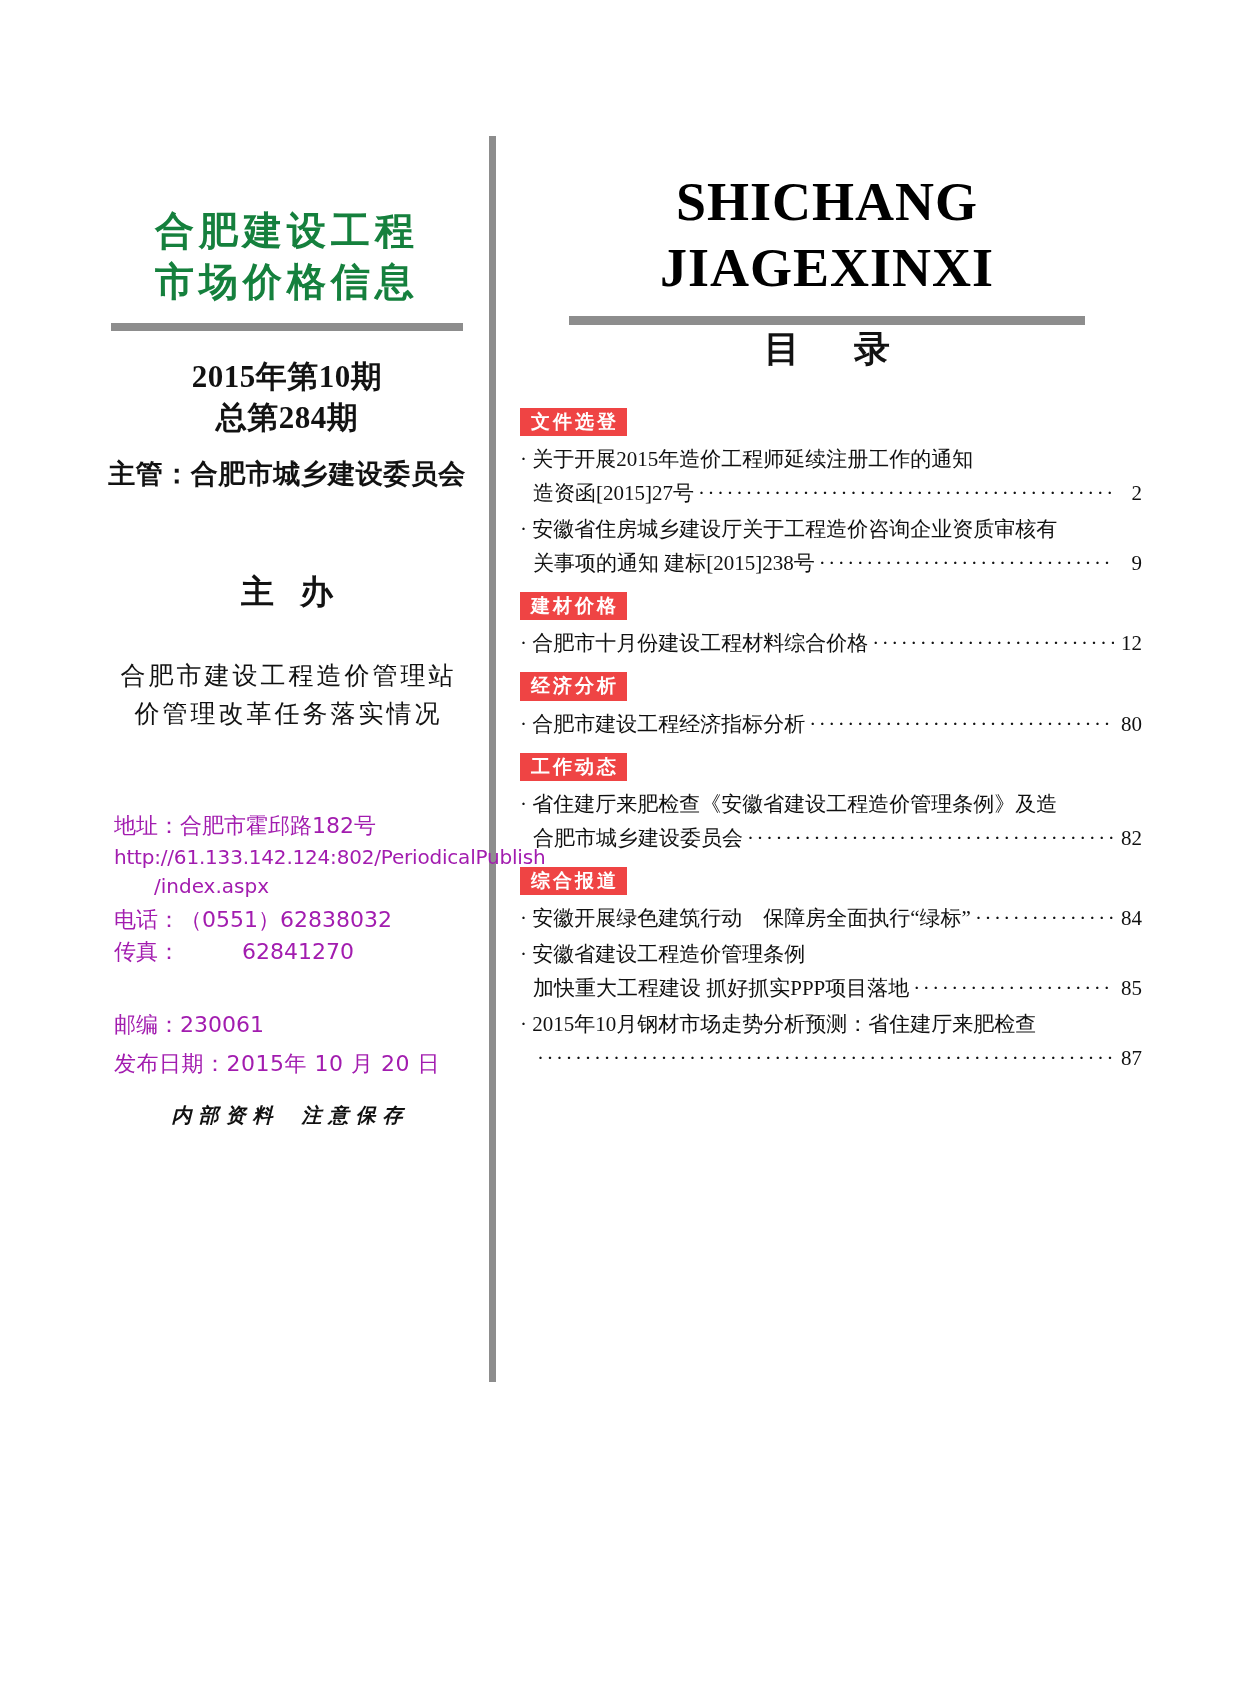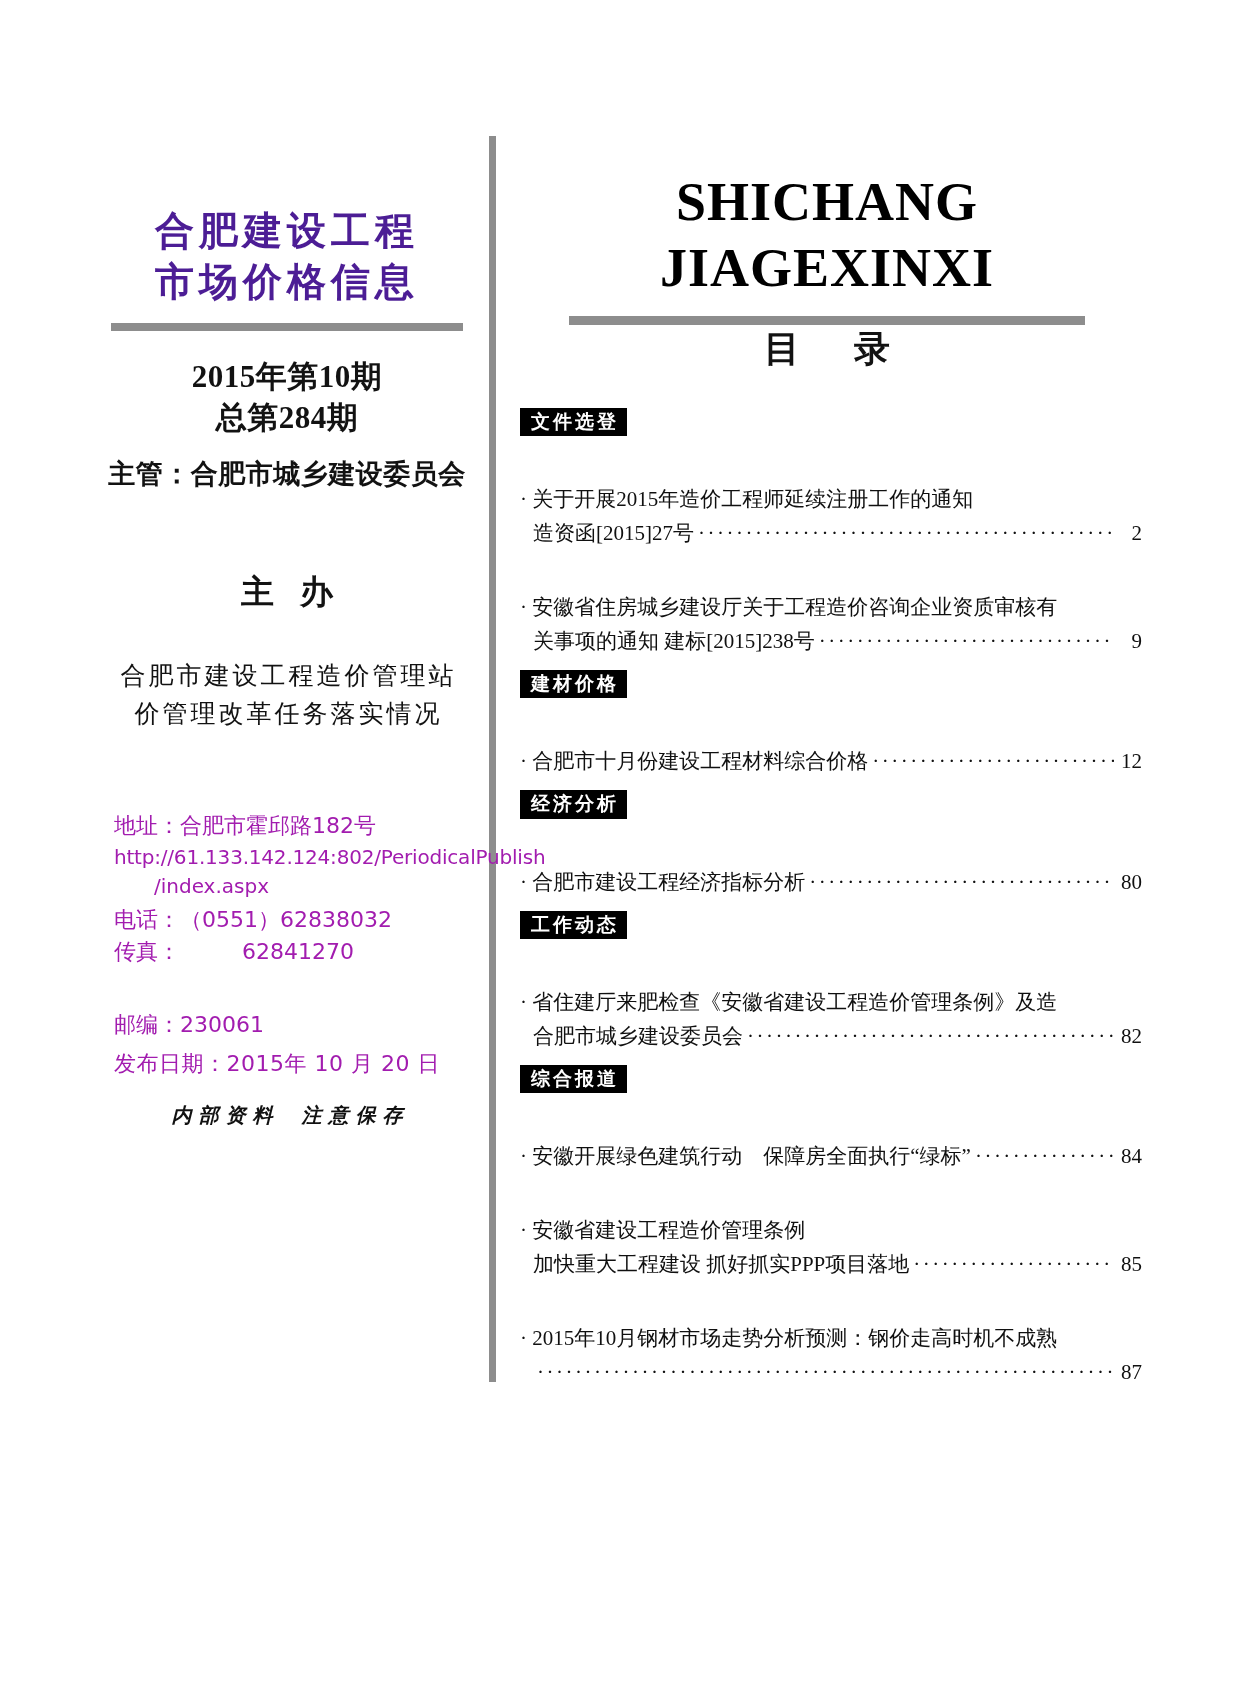"合肥建设工程" .masthead { color: #4c1d95 -> #15803d }
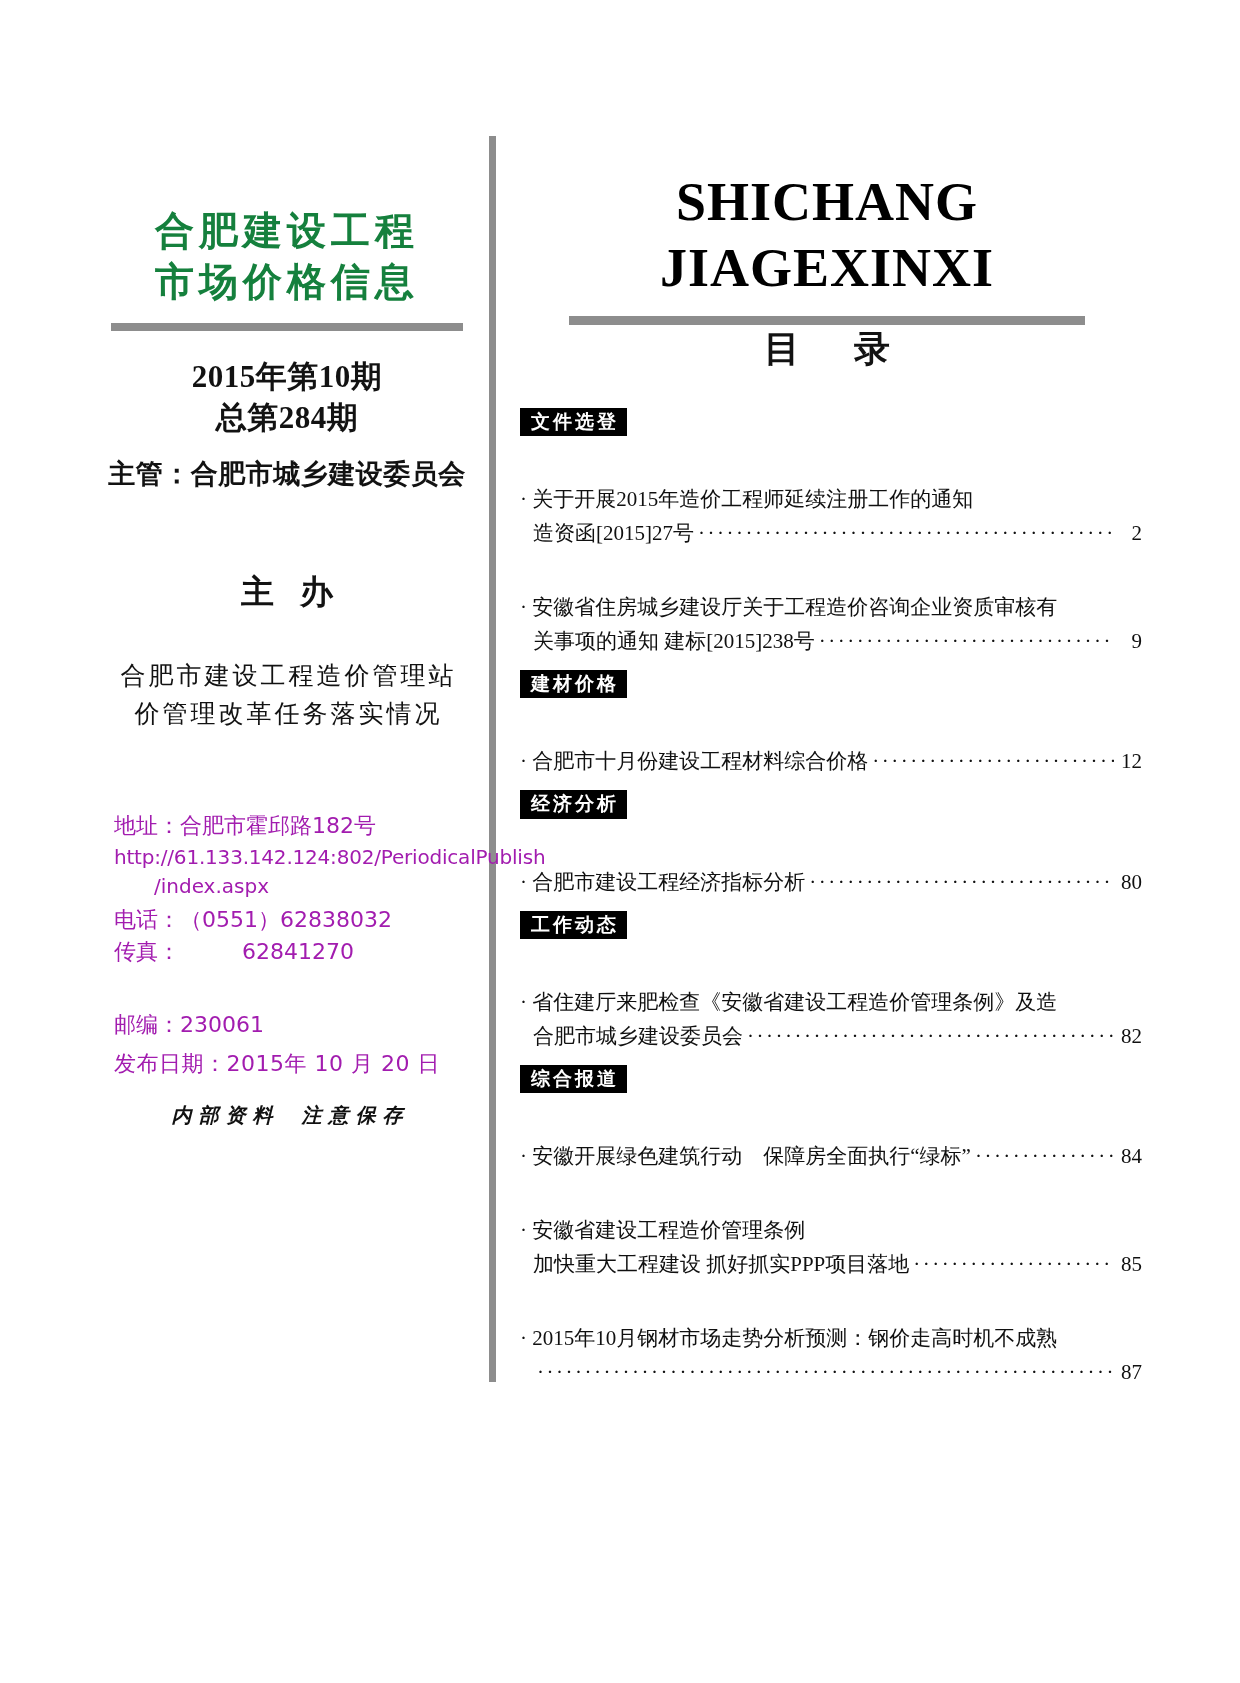"文件选登" .toc-section-label { background: #000000 -> #ef4444 }
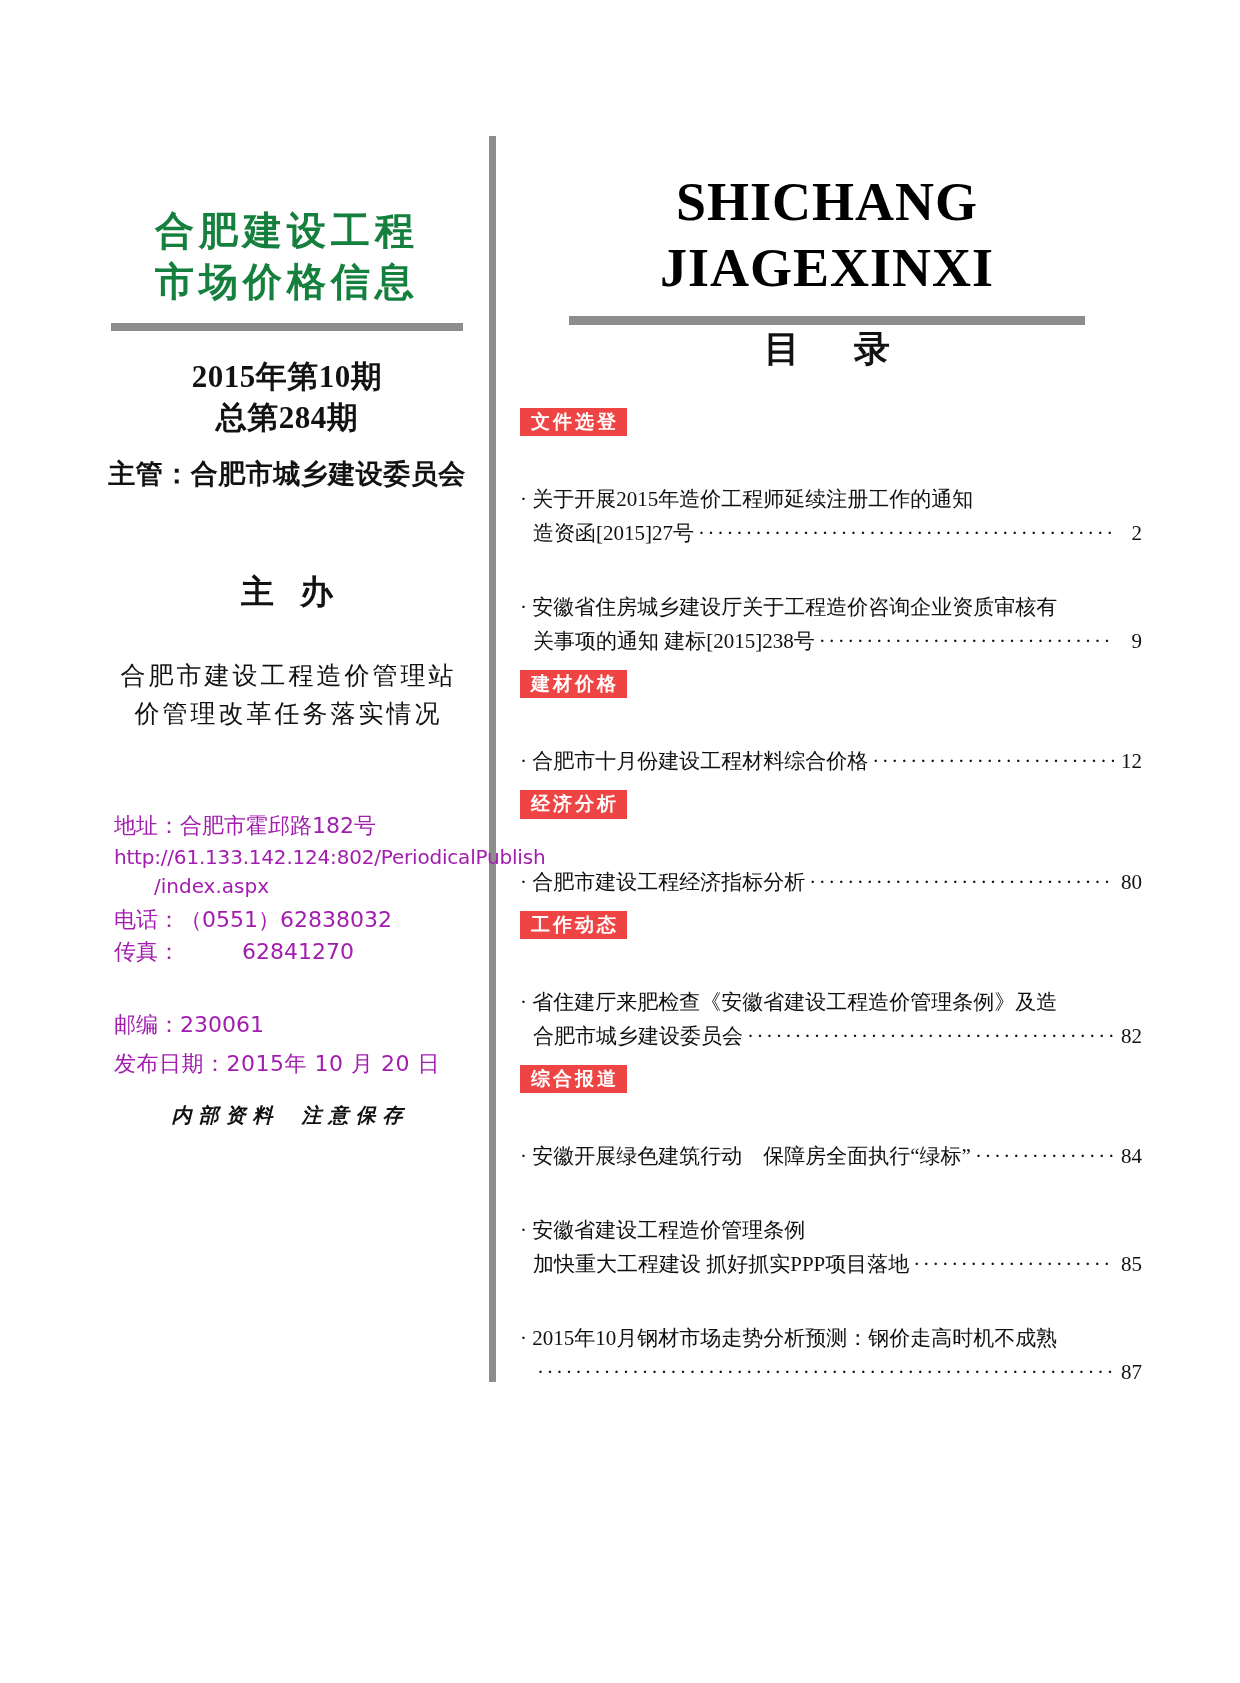"· 关于开展2015年造价工程师延续注册工作的通知" .toc-entry { margin-top: 40px -> none }
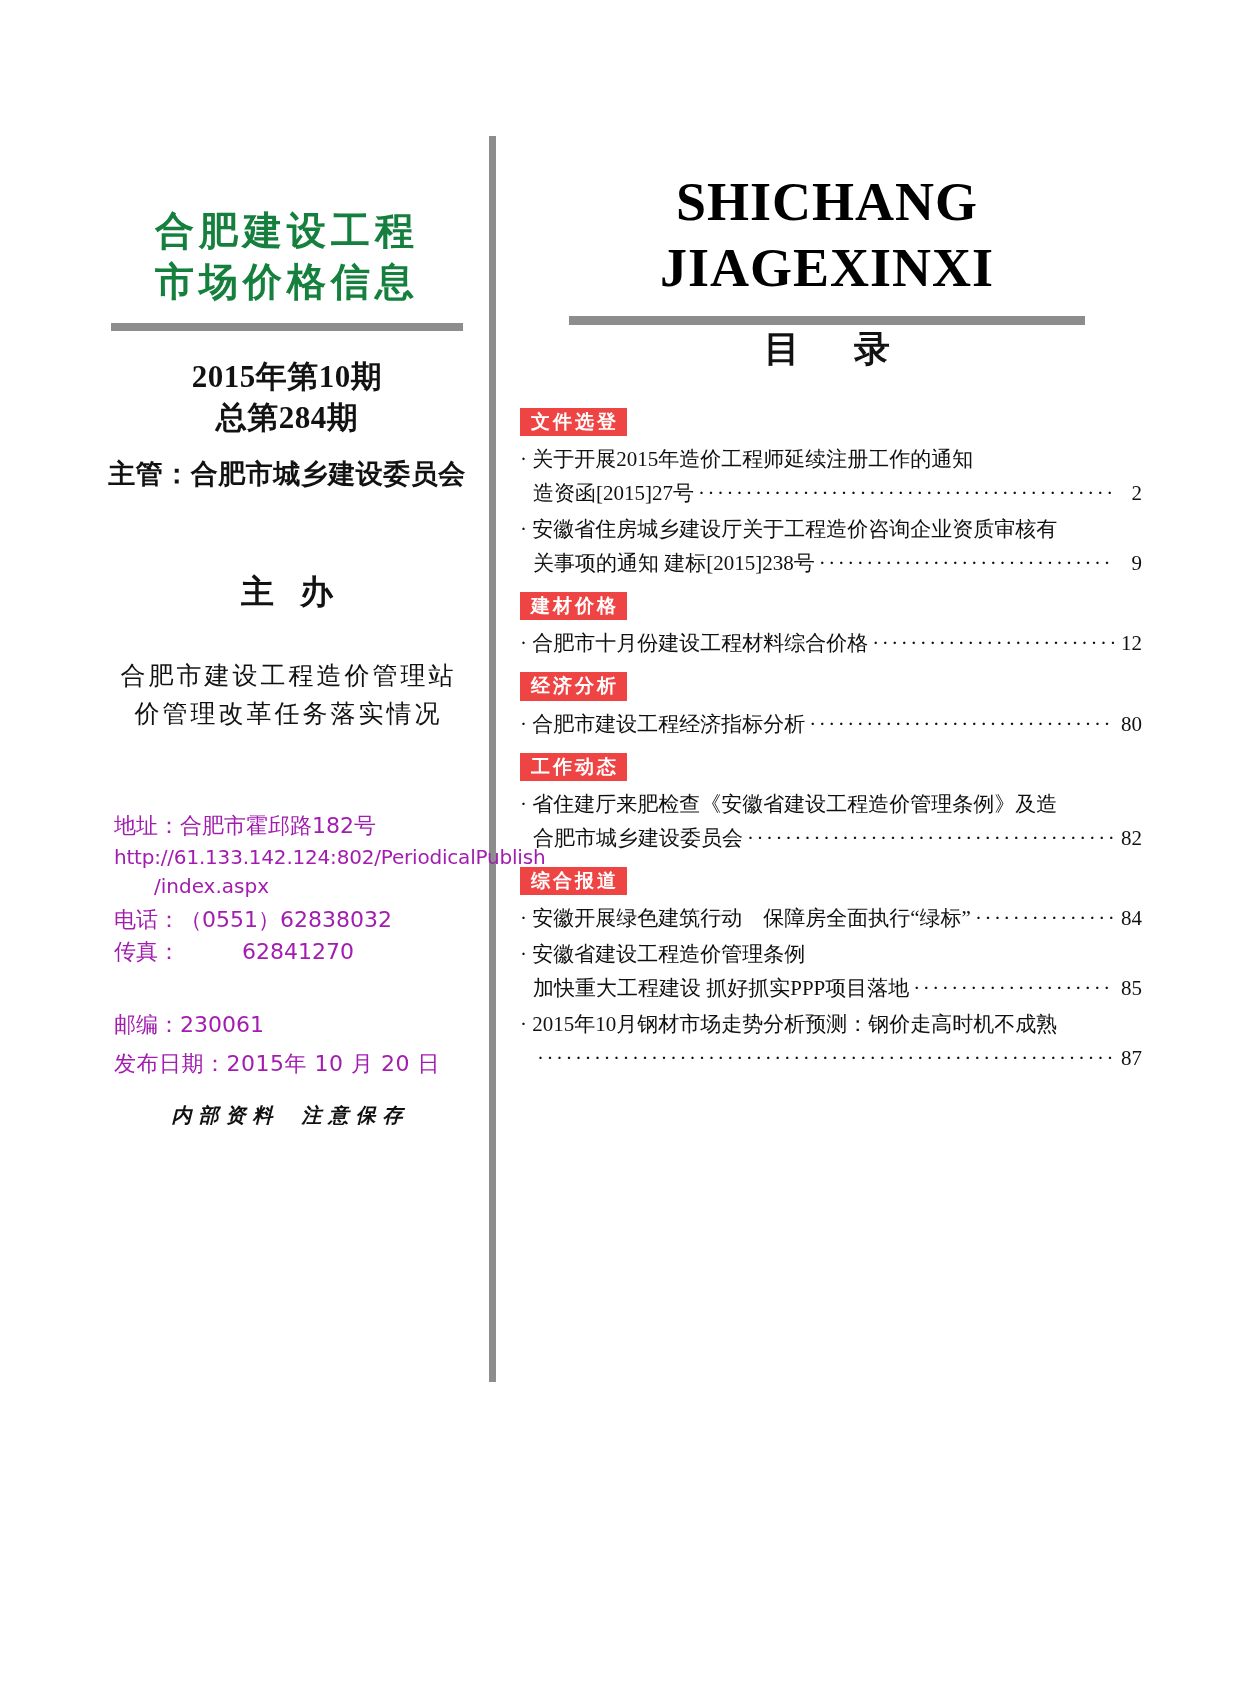"· 2015年10月钢材市场走势分析预测：钢价走高时机不成熟" span.txt { text: 钢价走高时机不成熟 -> 省住建厅来肥检查 }
